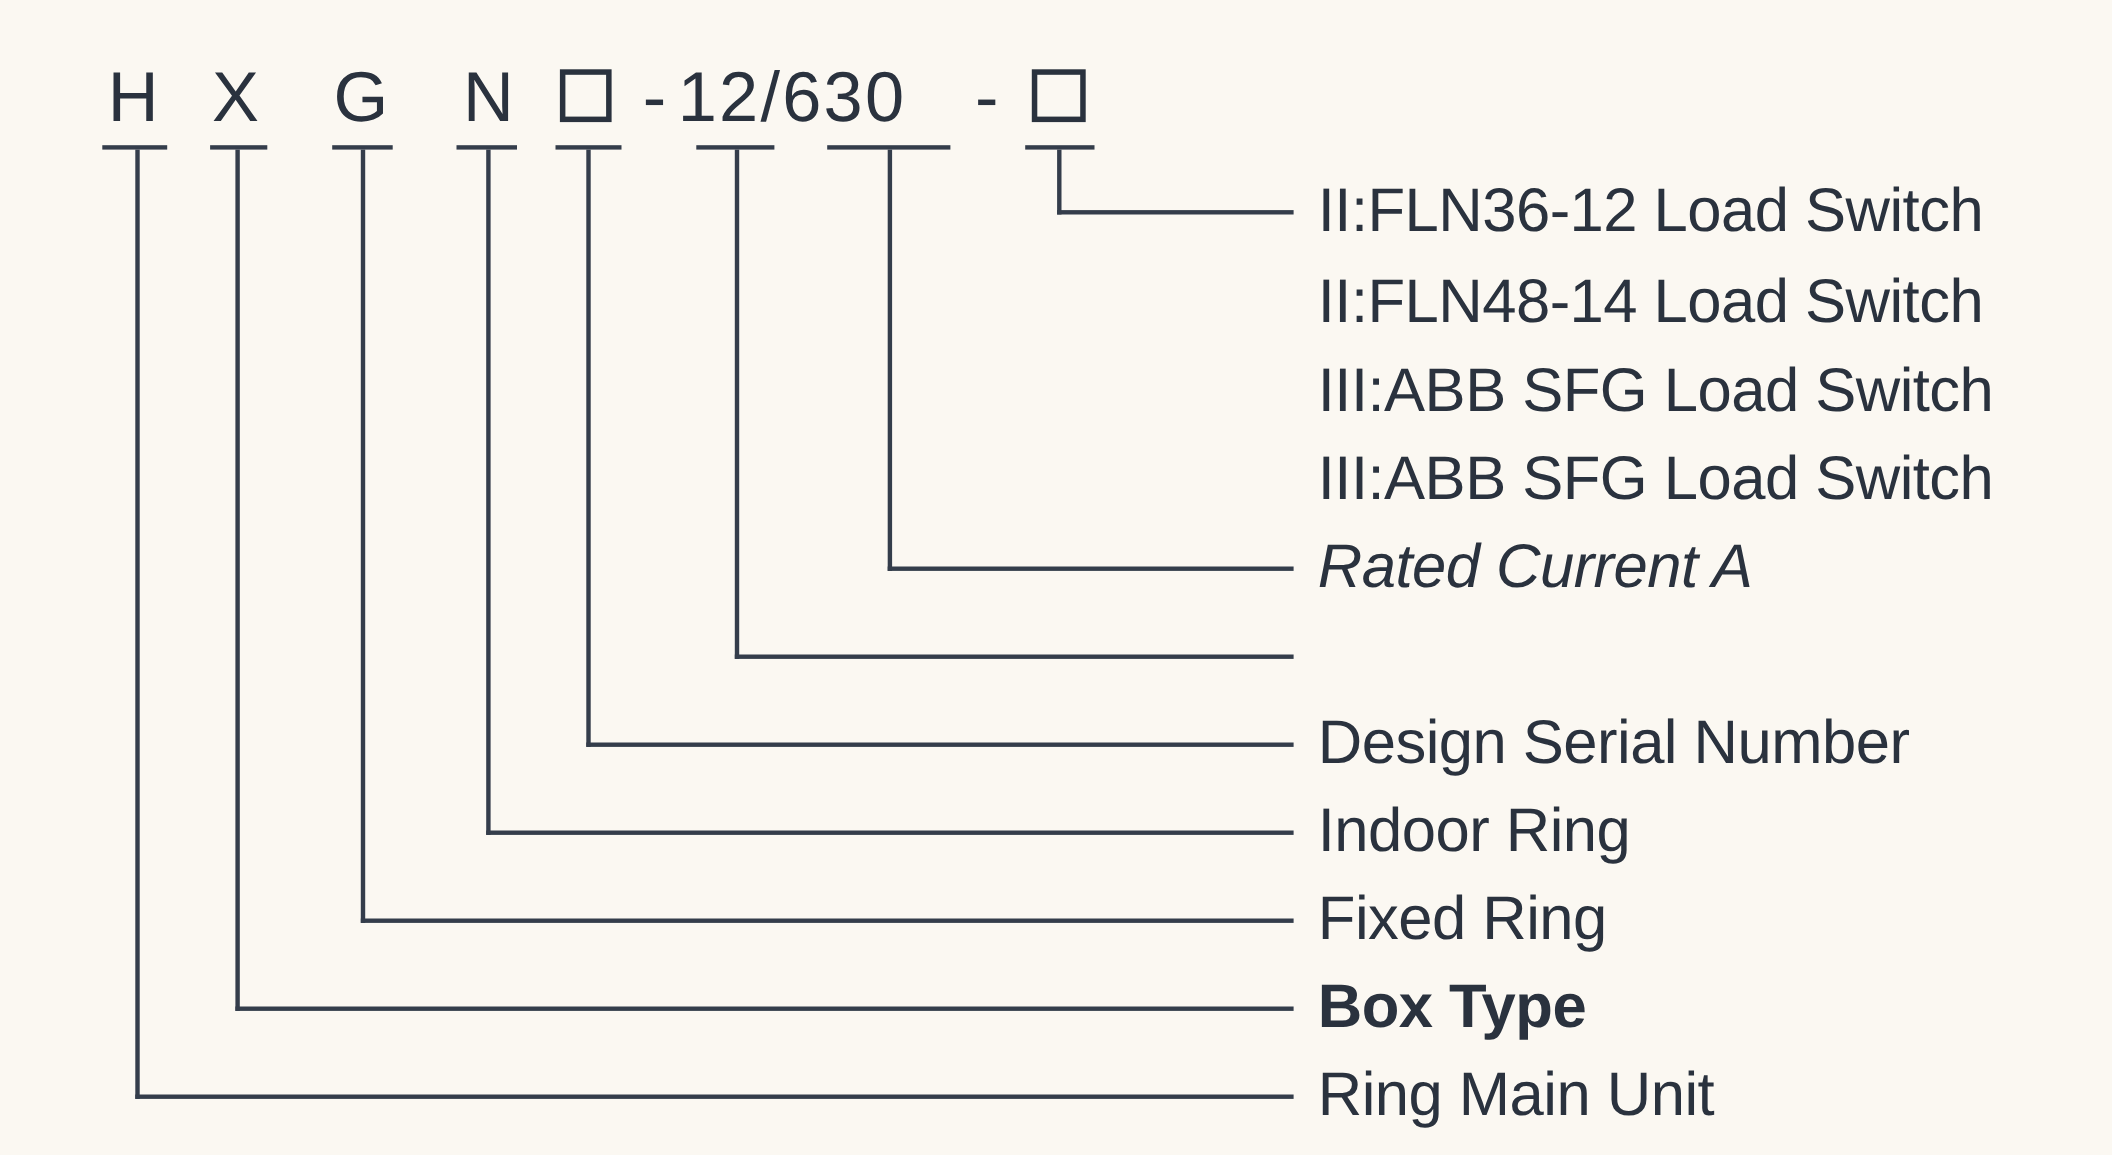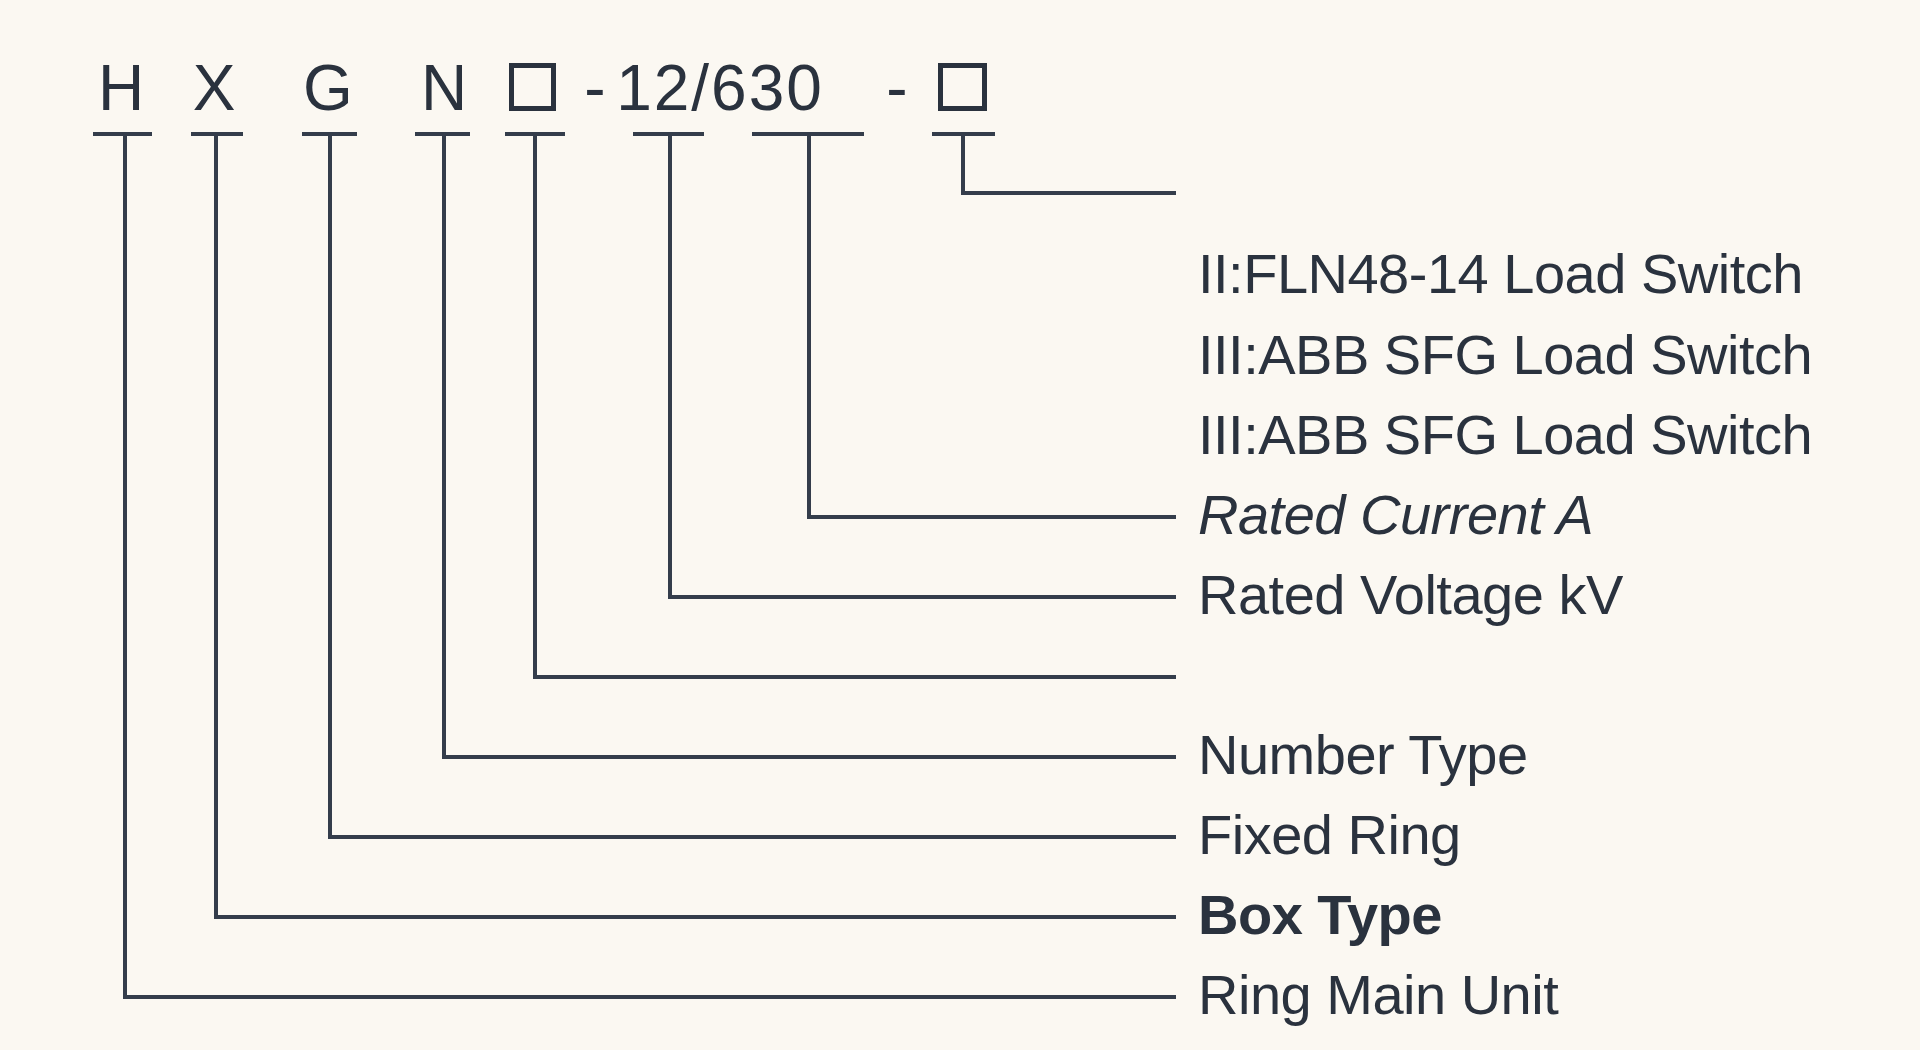"II:FLN36-12 Load Switch" div.label { html: none -> <div>II:FLN36-12 Load Switch</div> }
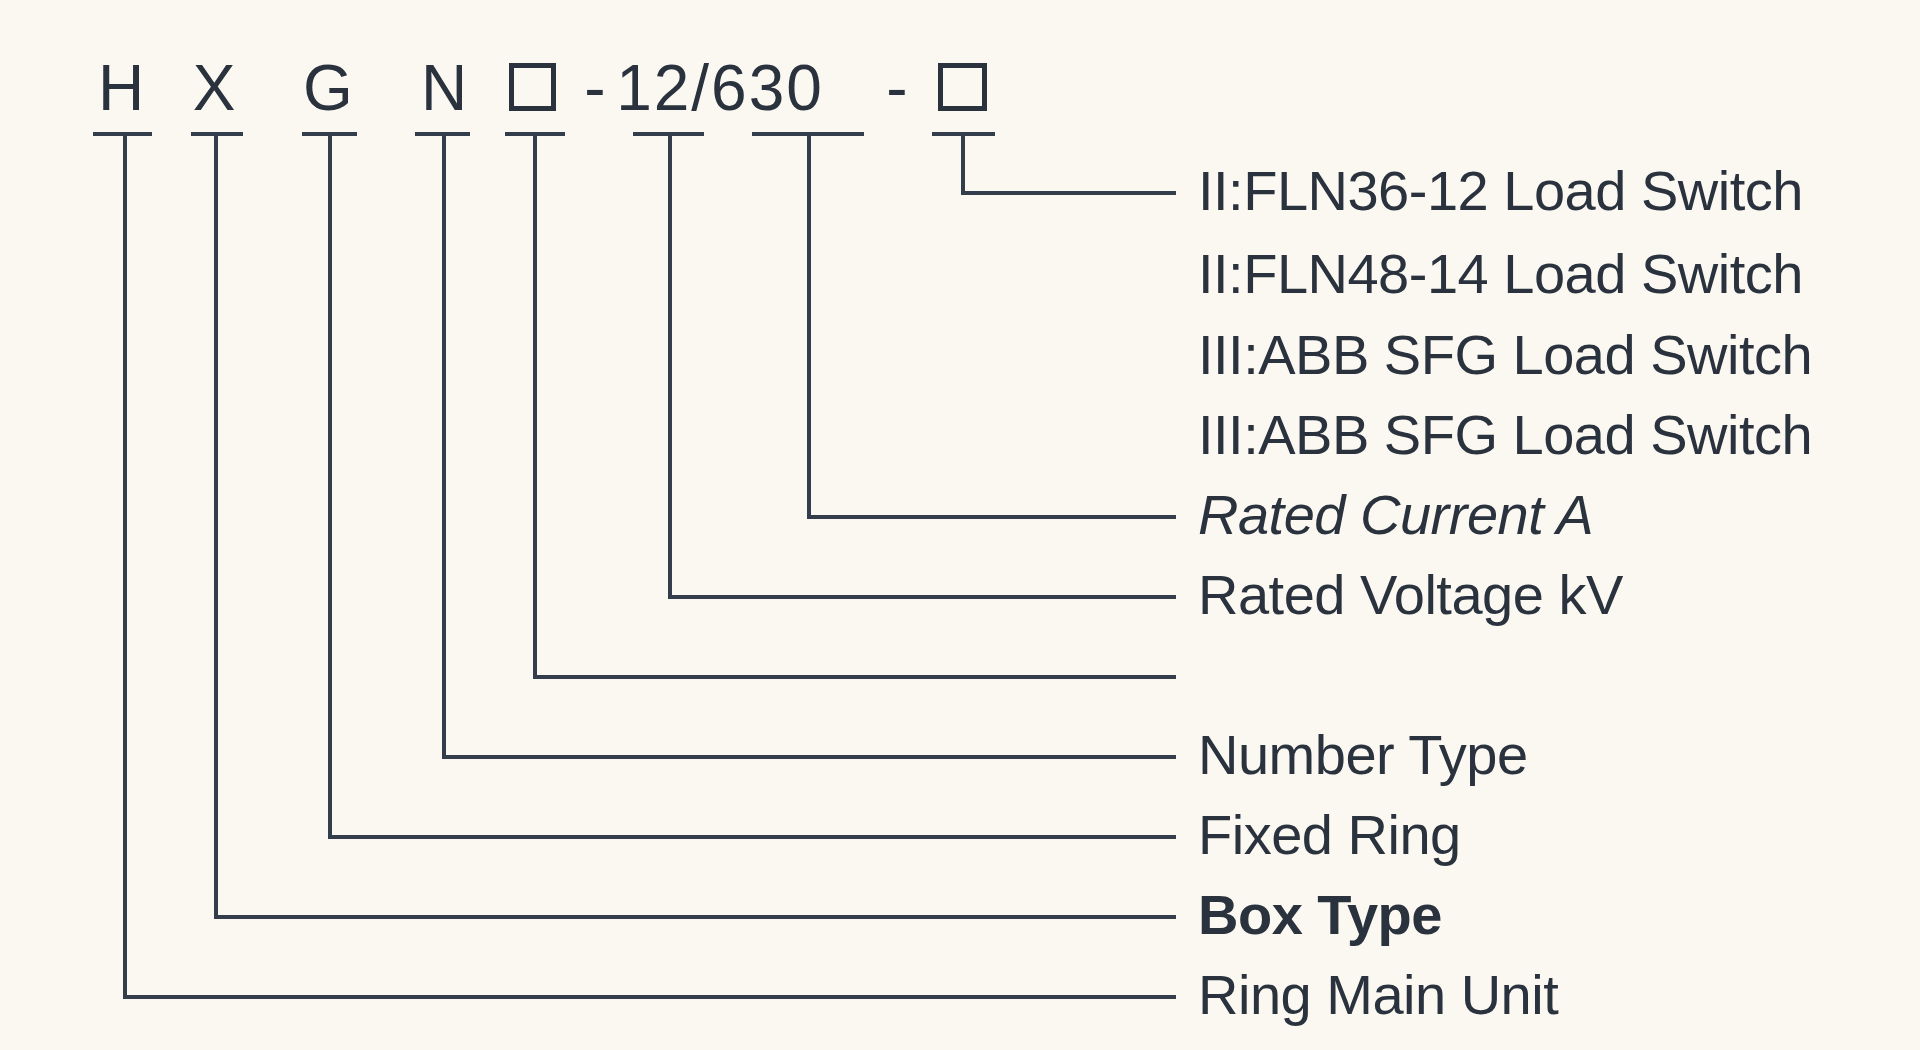"Rated Voltage kV" div.label { html: <div>Rated Voltage kV</div> -> none }
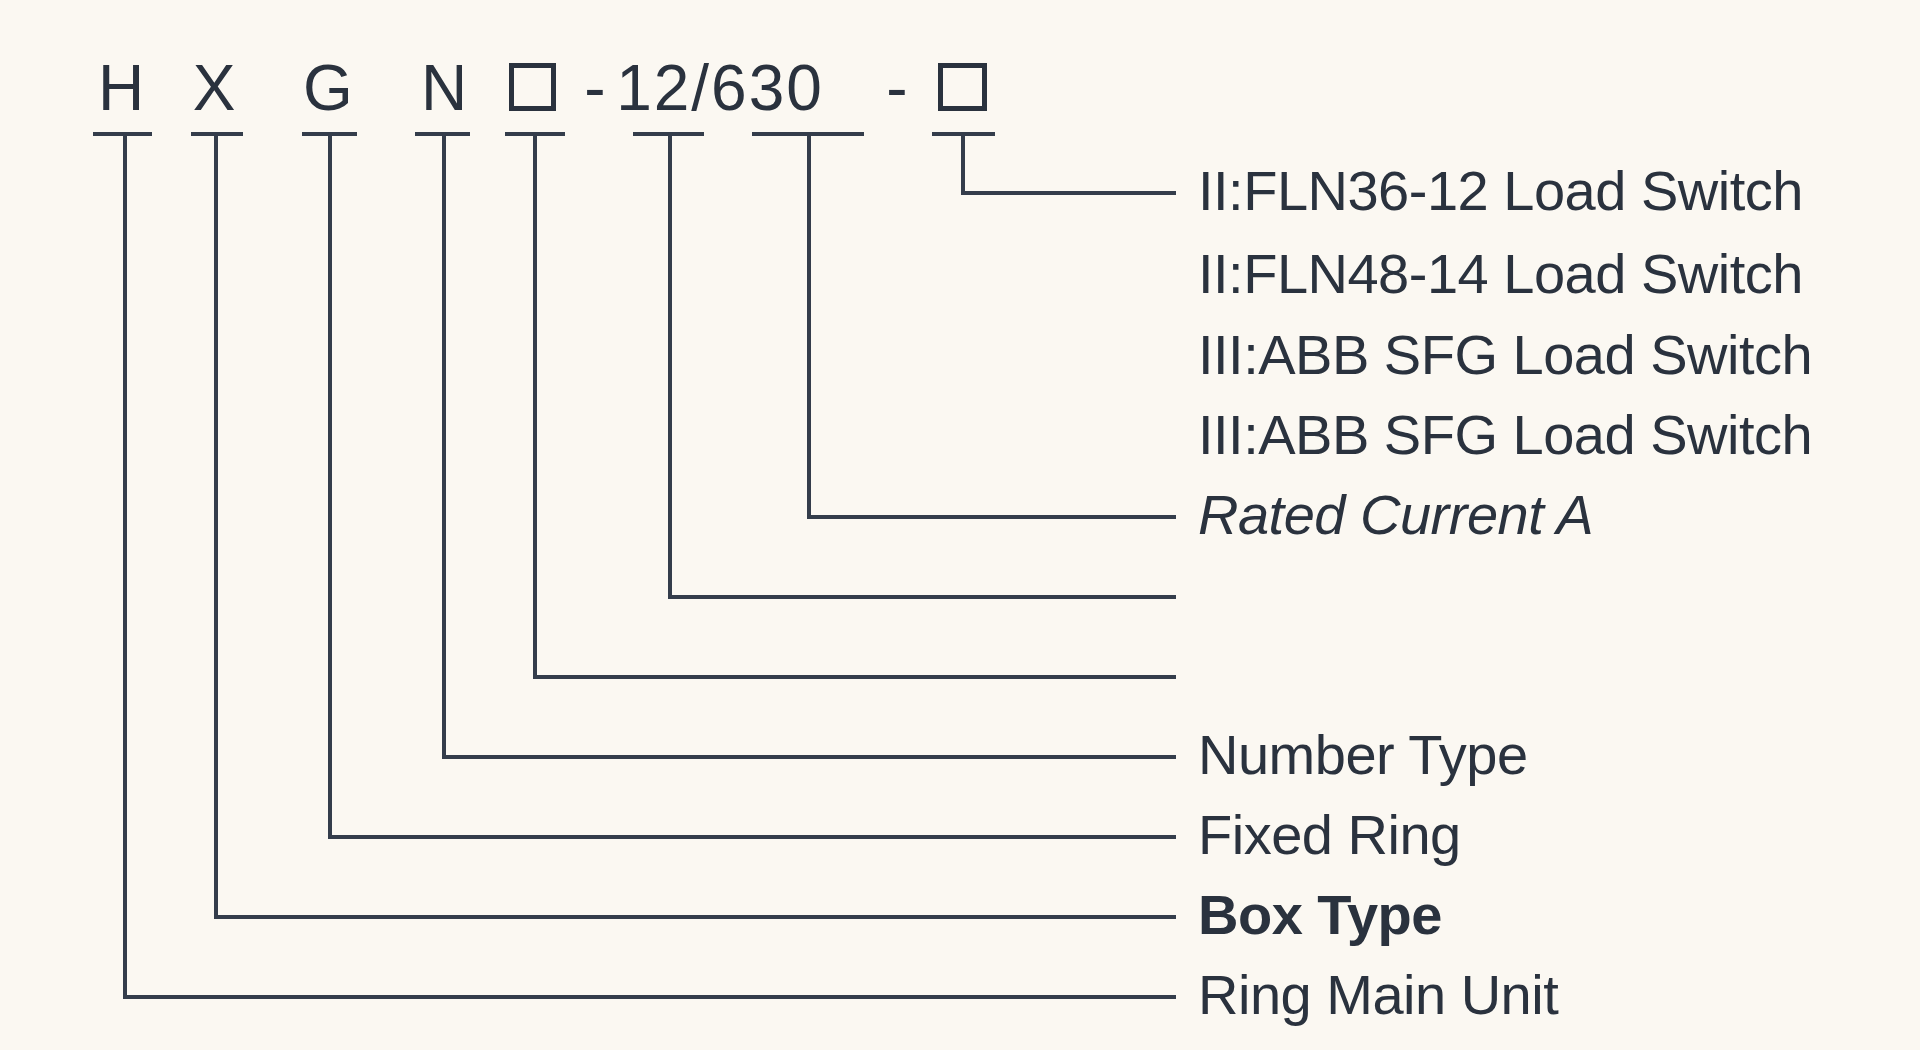"Design Serial Number" div.label { html: none -> <div>Design Serial Number</div> }
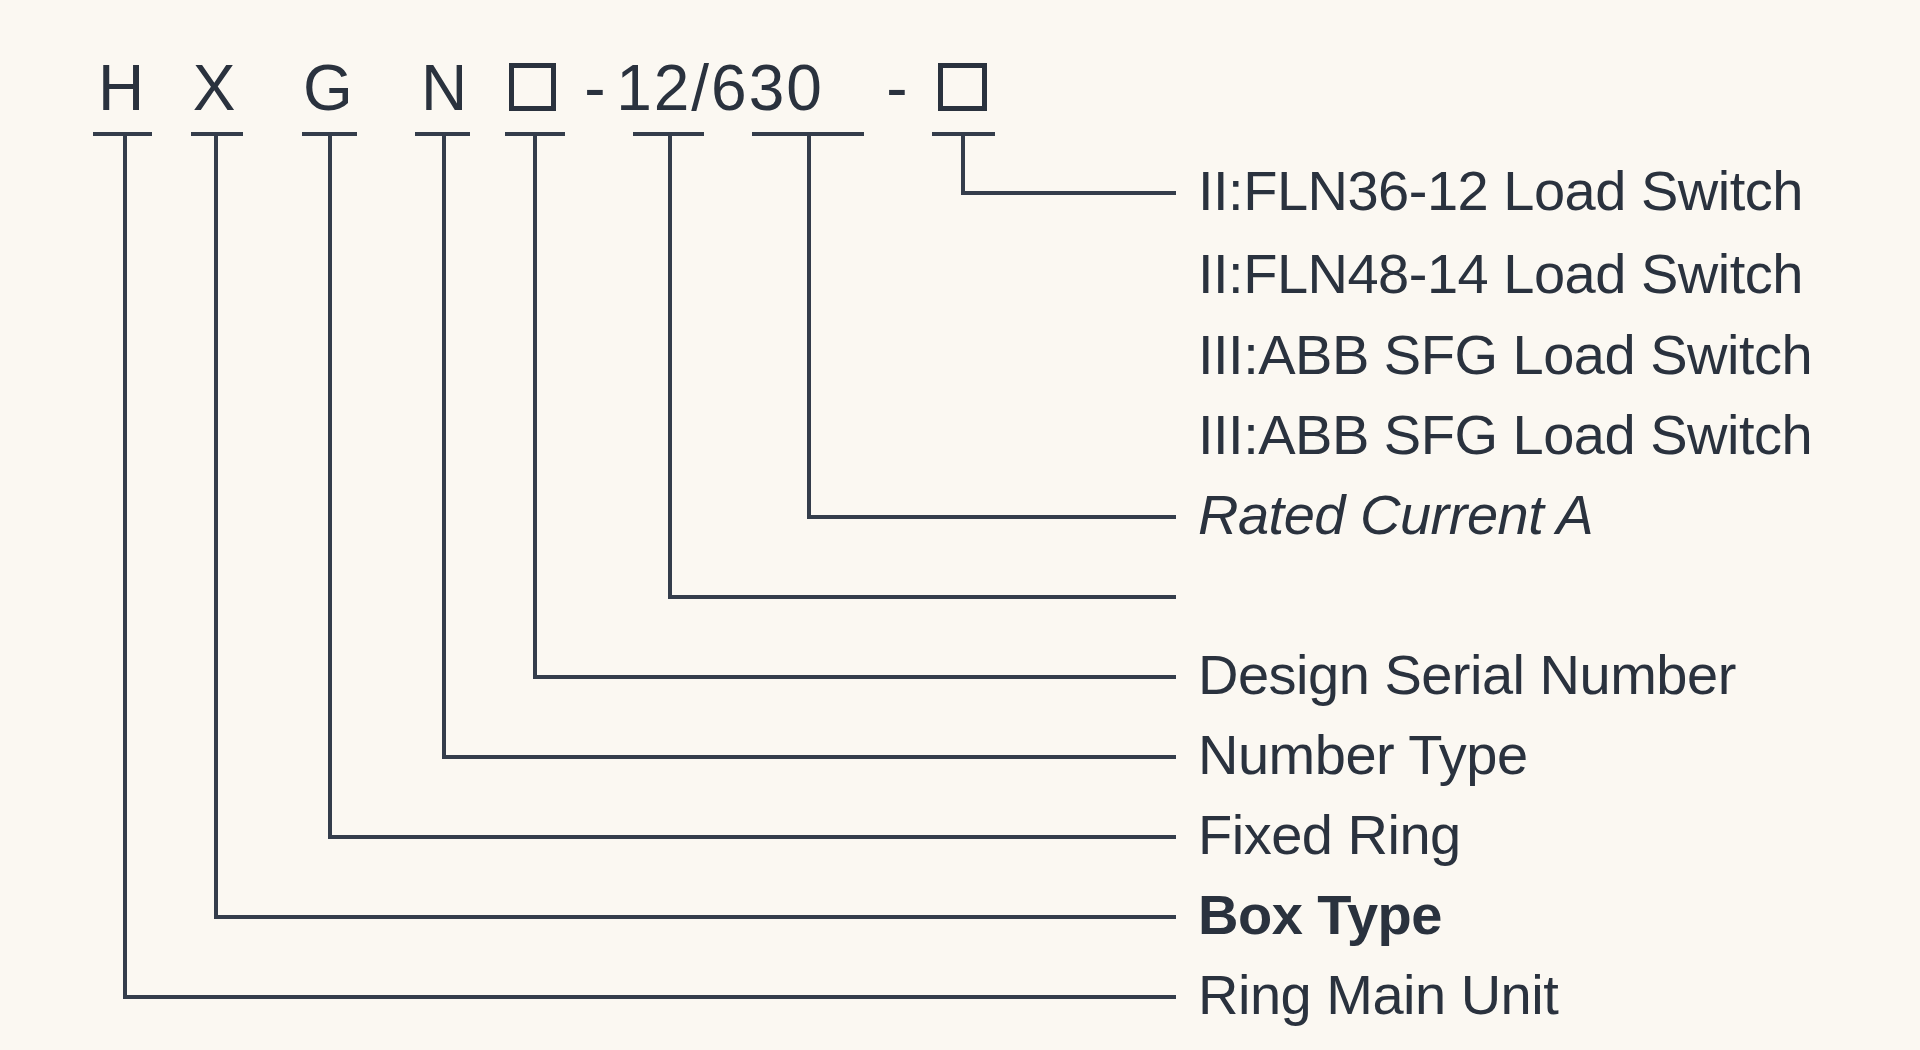"Number Type" div.label { text: Number Type -> Indoor Ring }
